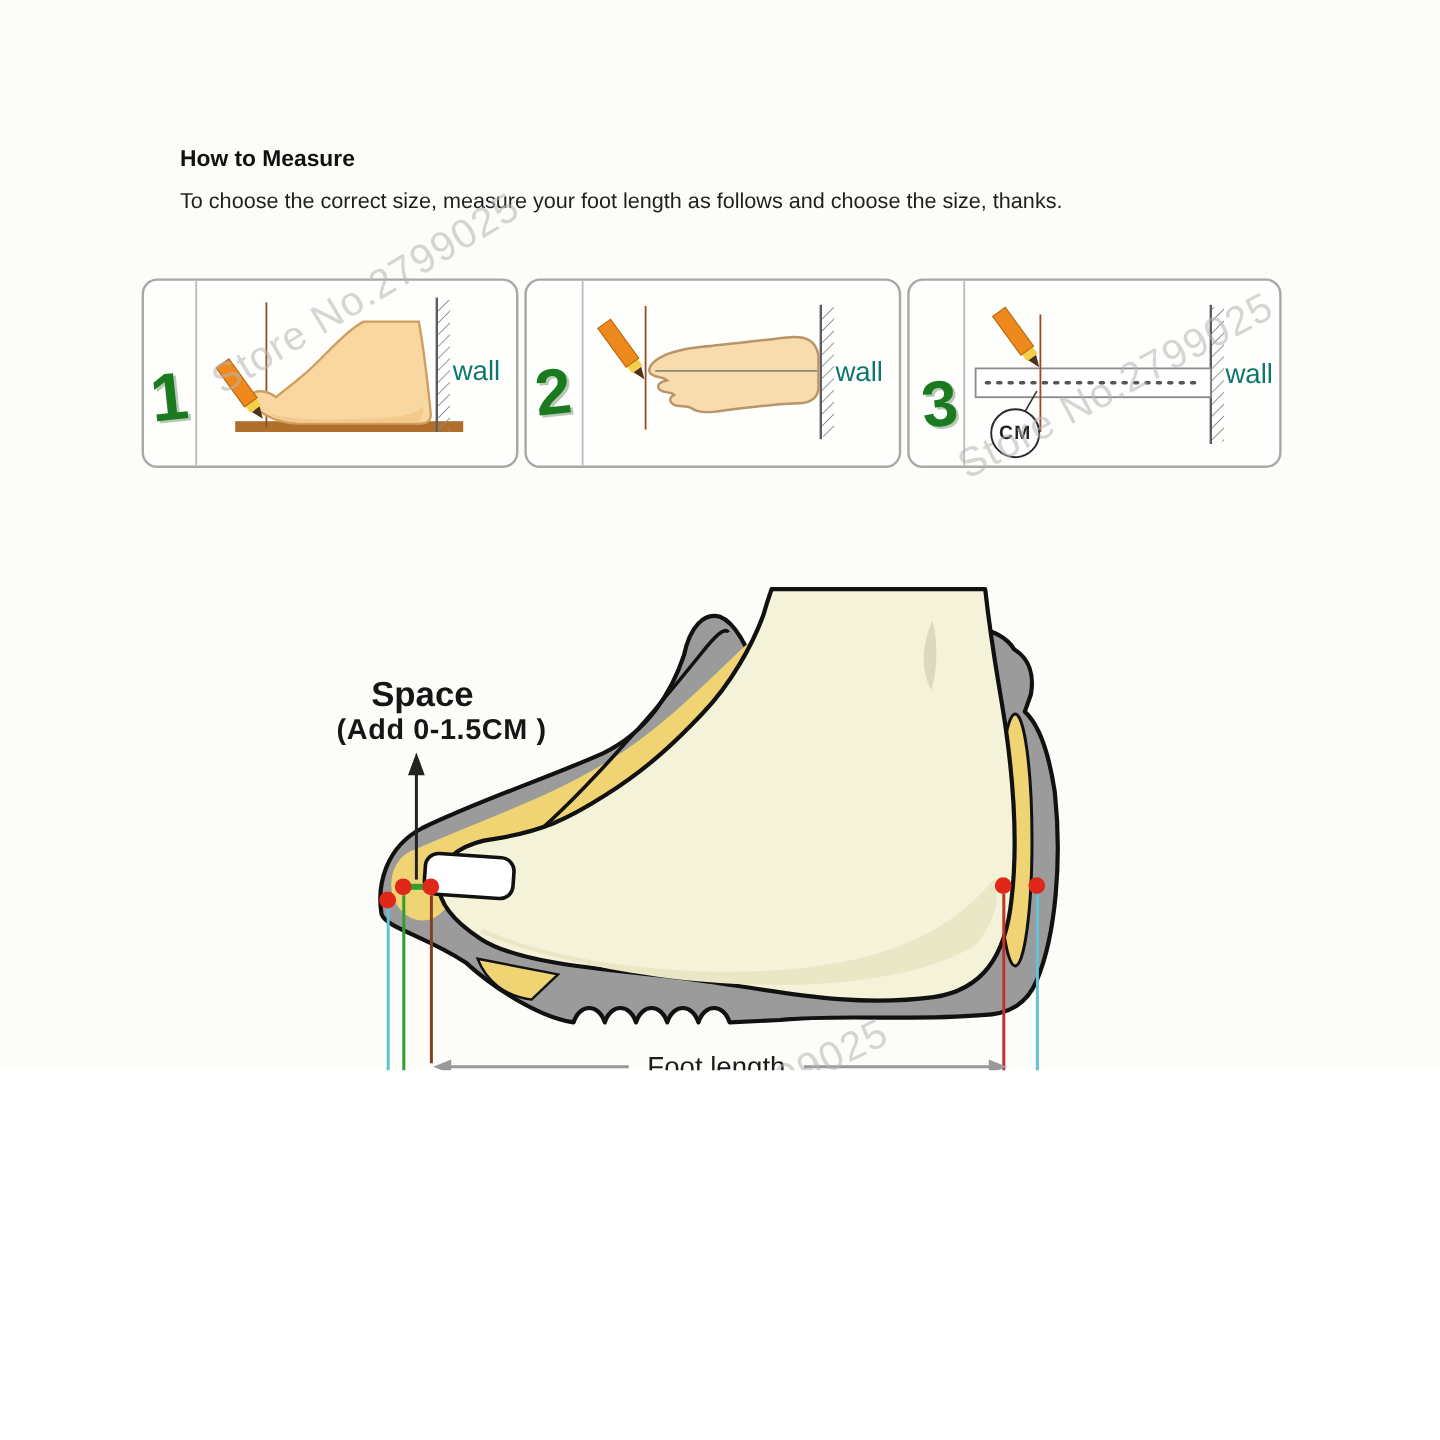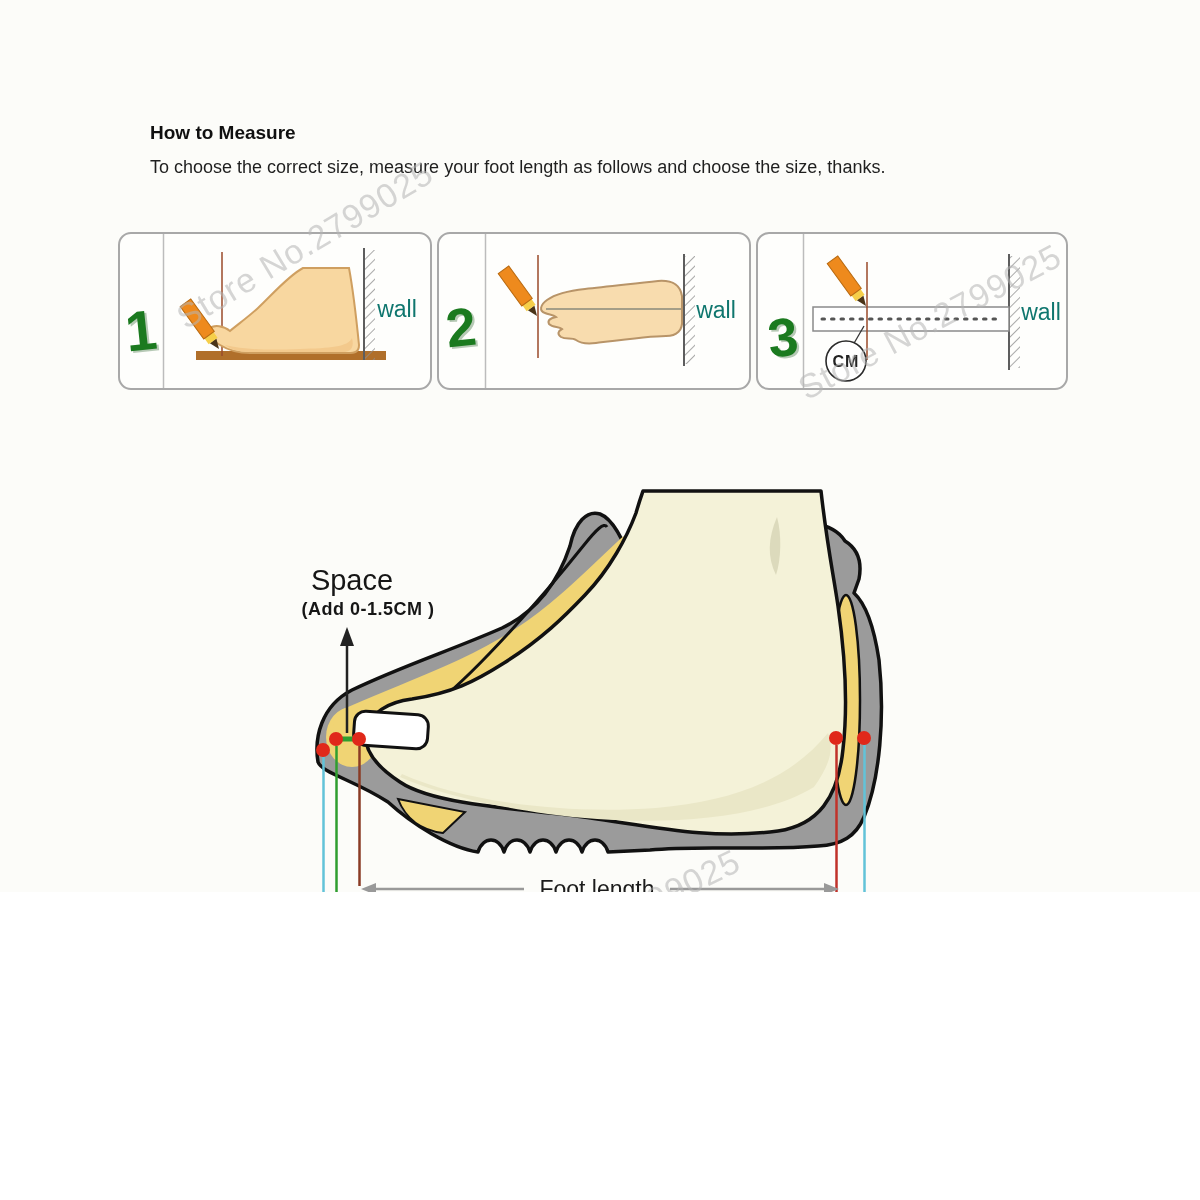"Space" .spacetxt { font-weight: normal -> bold }
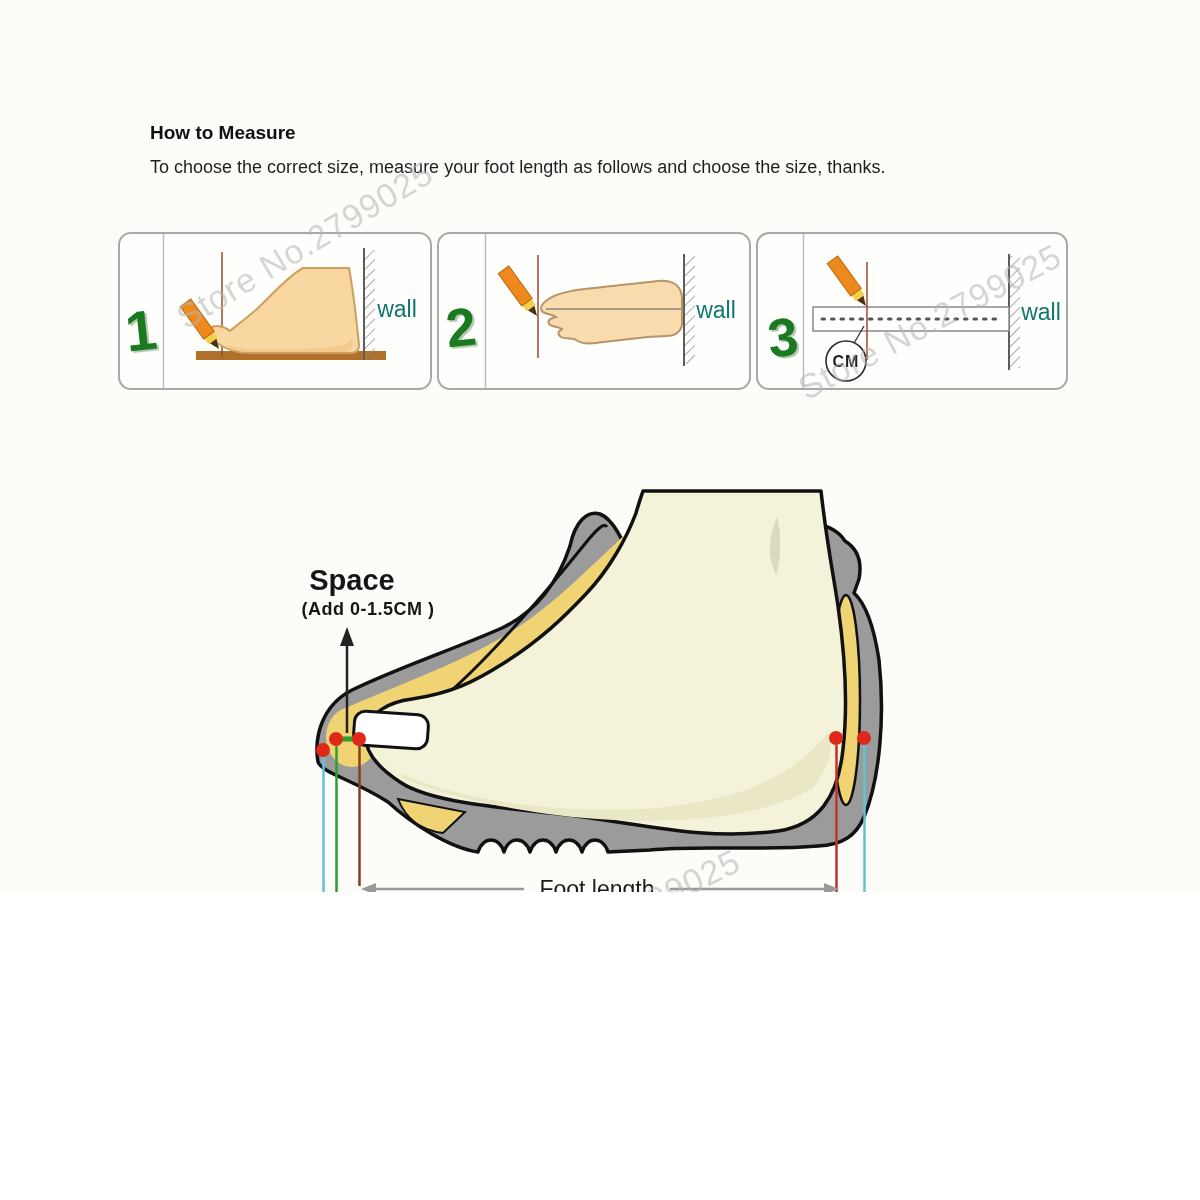"(Add 0-1.5CM )" .spacenote { font-size: 18px -> 24px }
